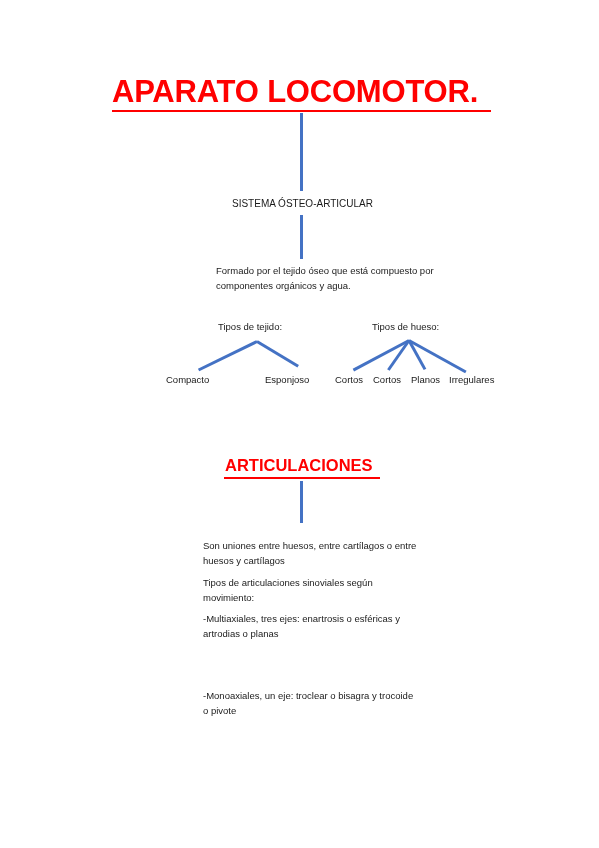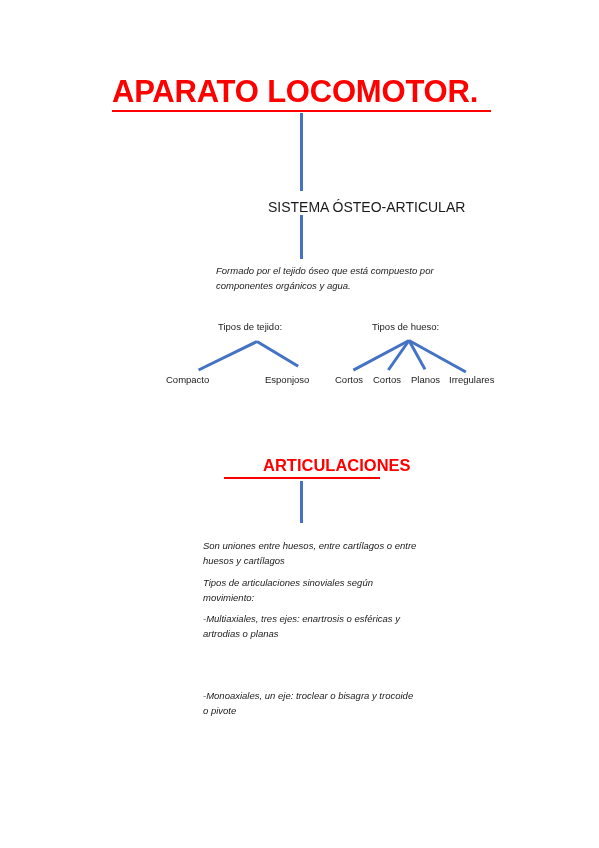"SISTEMA ÓSTEO-ARTICULAR" .node-label { font-size: 14px -> 10px; margin-left: 36px -> none }
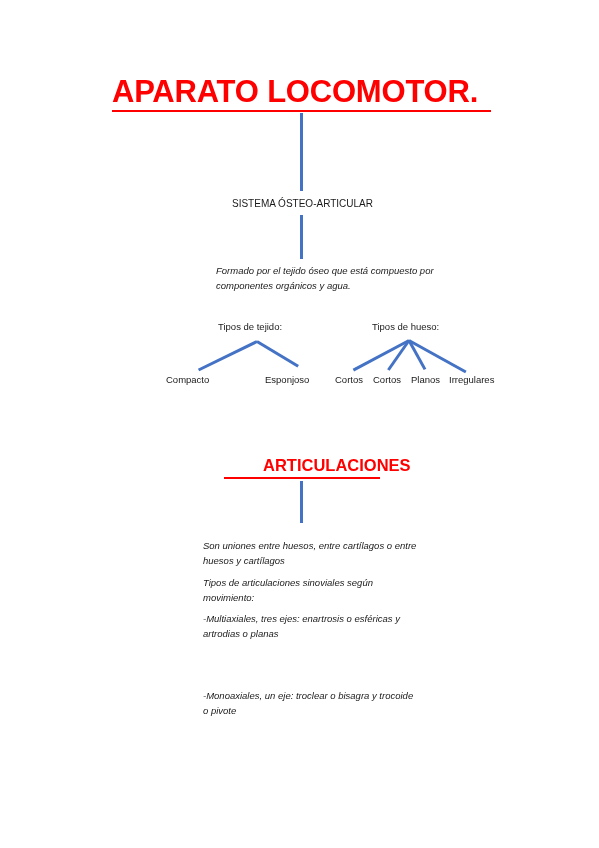"Formado por el tejido óseo" .para { font-style: italic -> none }
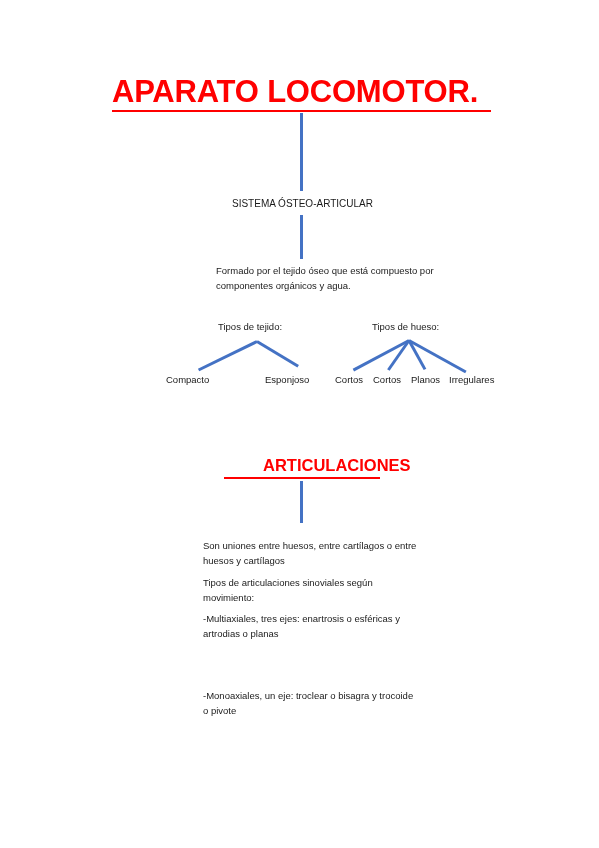"ARTICULACIONES" .title-sub { margin-left: 38px -> none }
